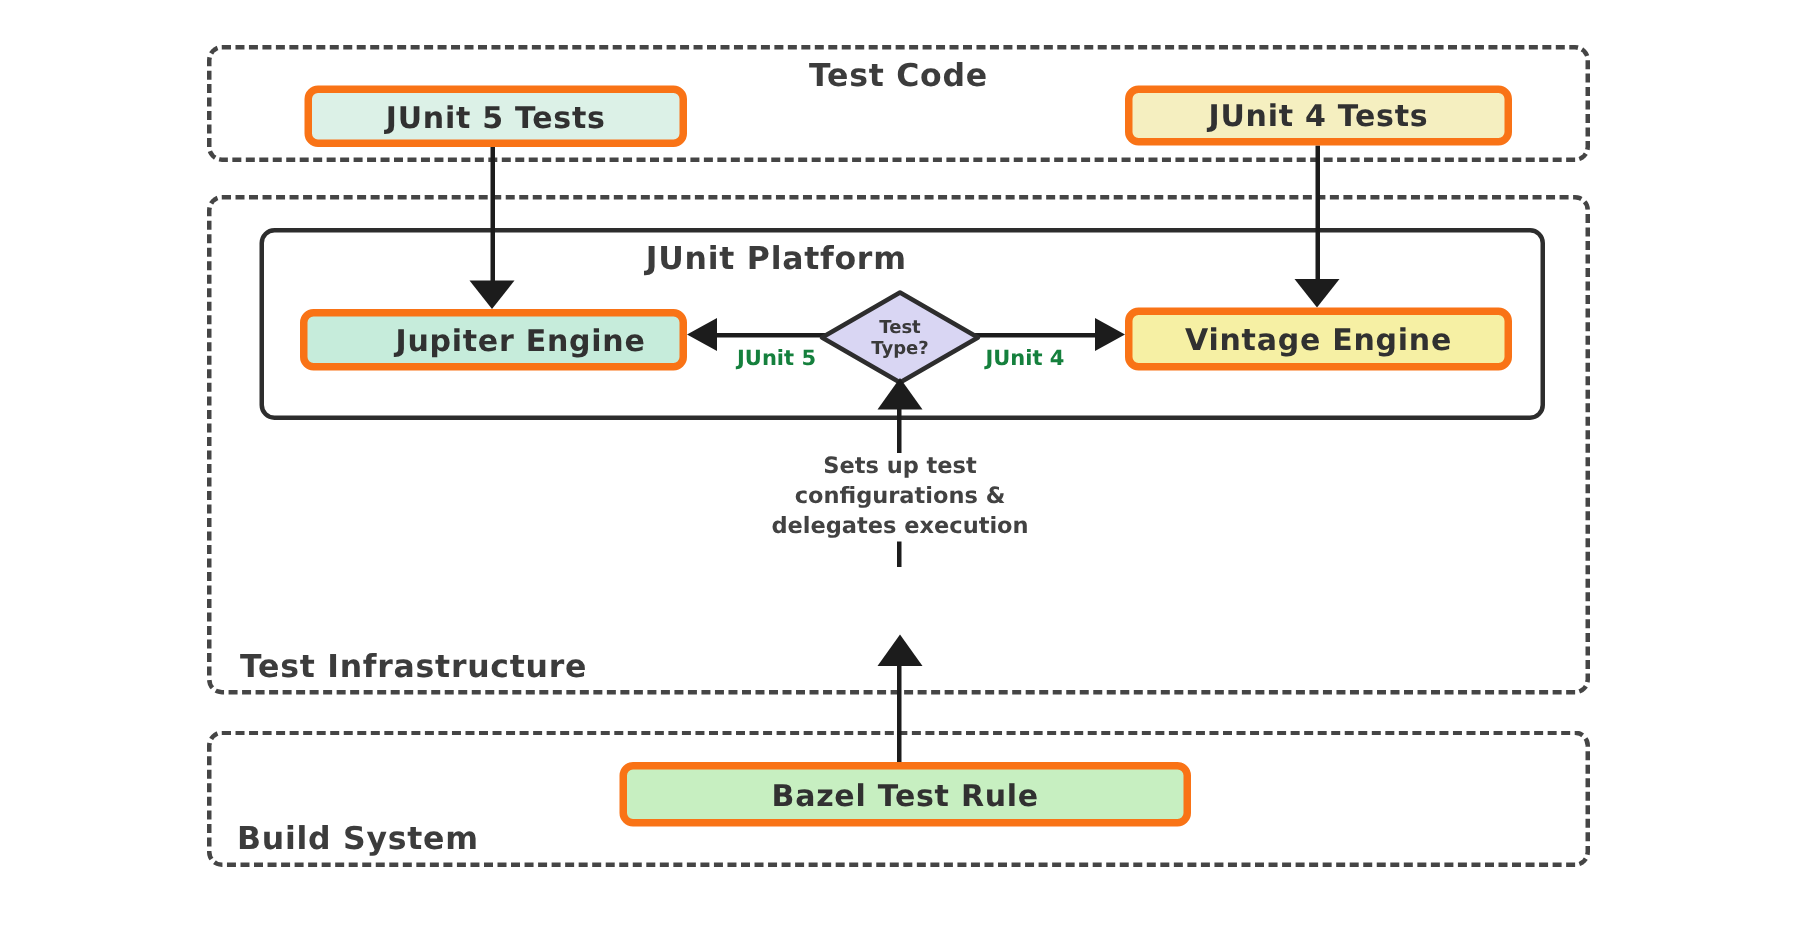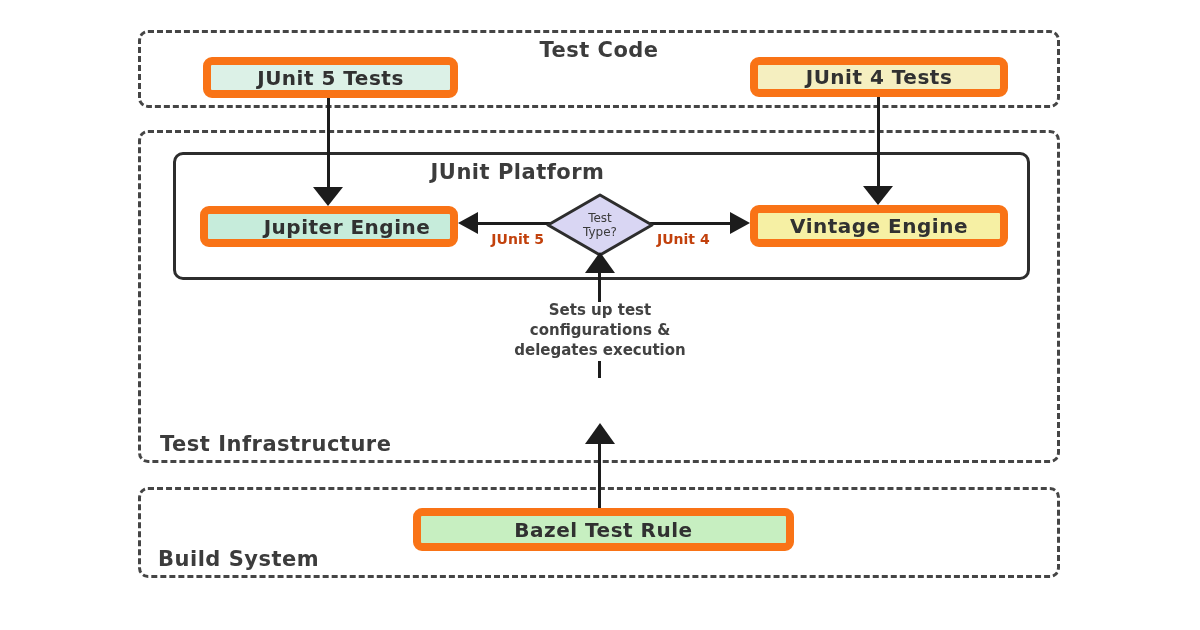"JUnit 5 Tests" .node { border: 8px solid #f97316 -> 5px solid #f97316 }
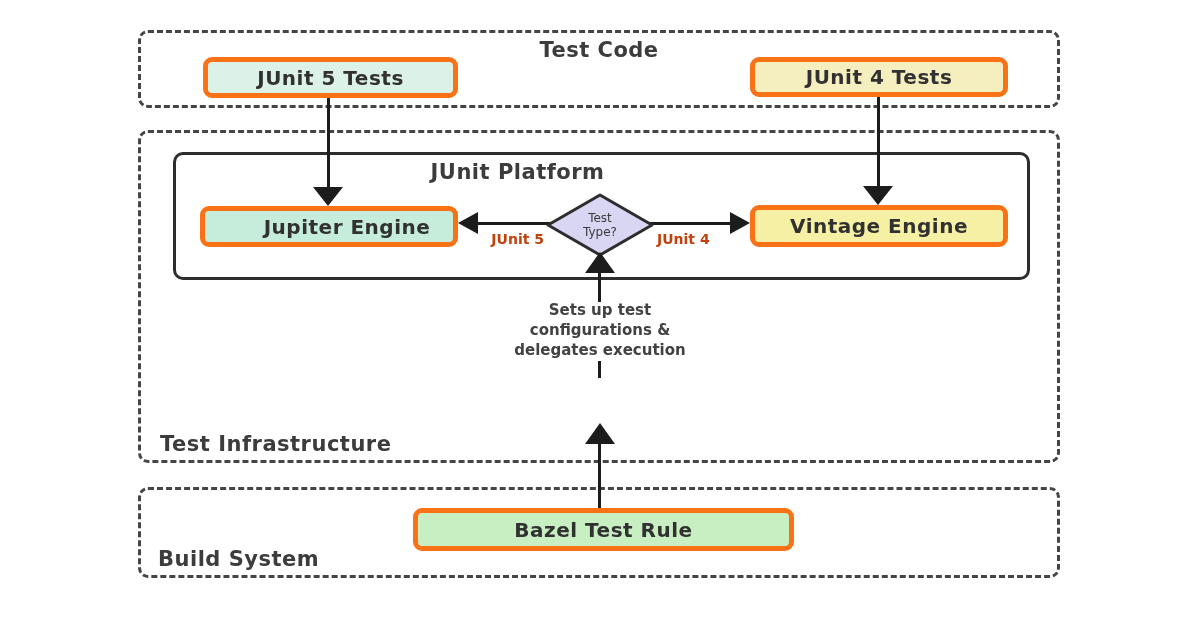"Test" .diamond-text { font-weight: normal -> bold }
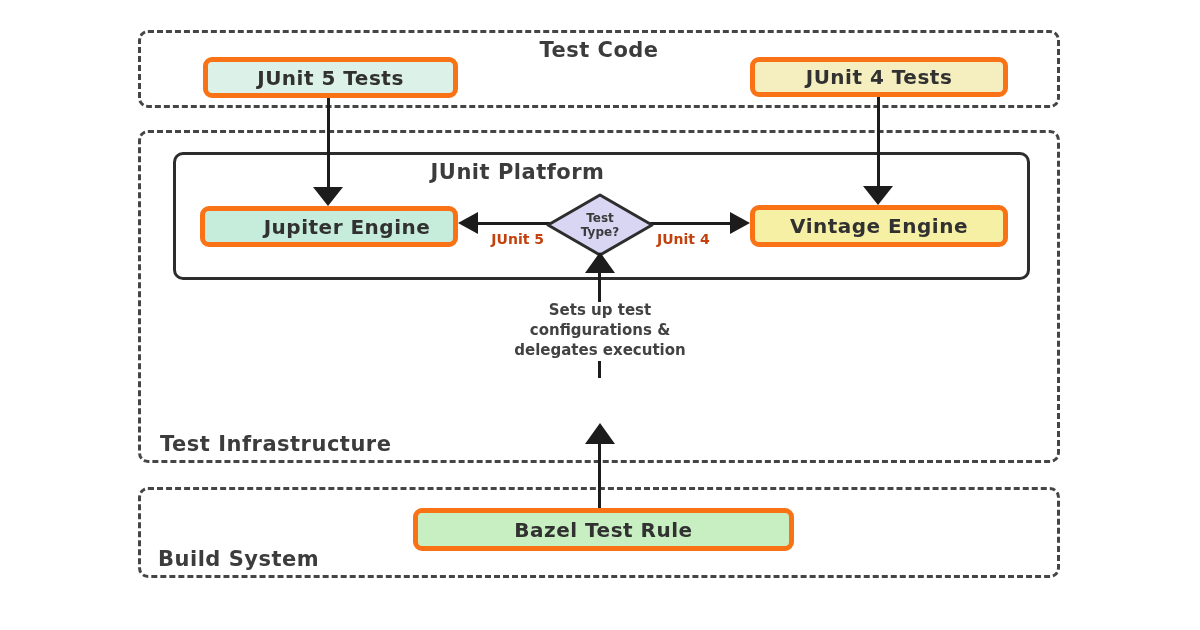"JUnit 5" .edge-label { color: #c2410c -> #15803d }
